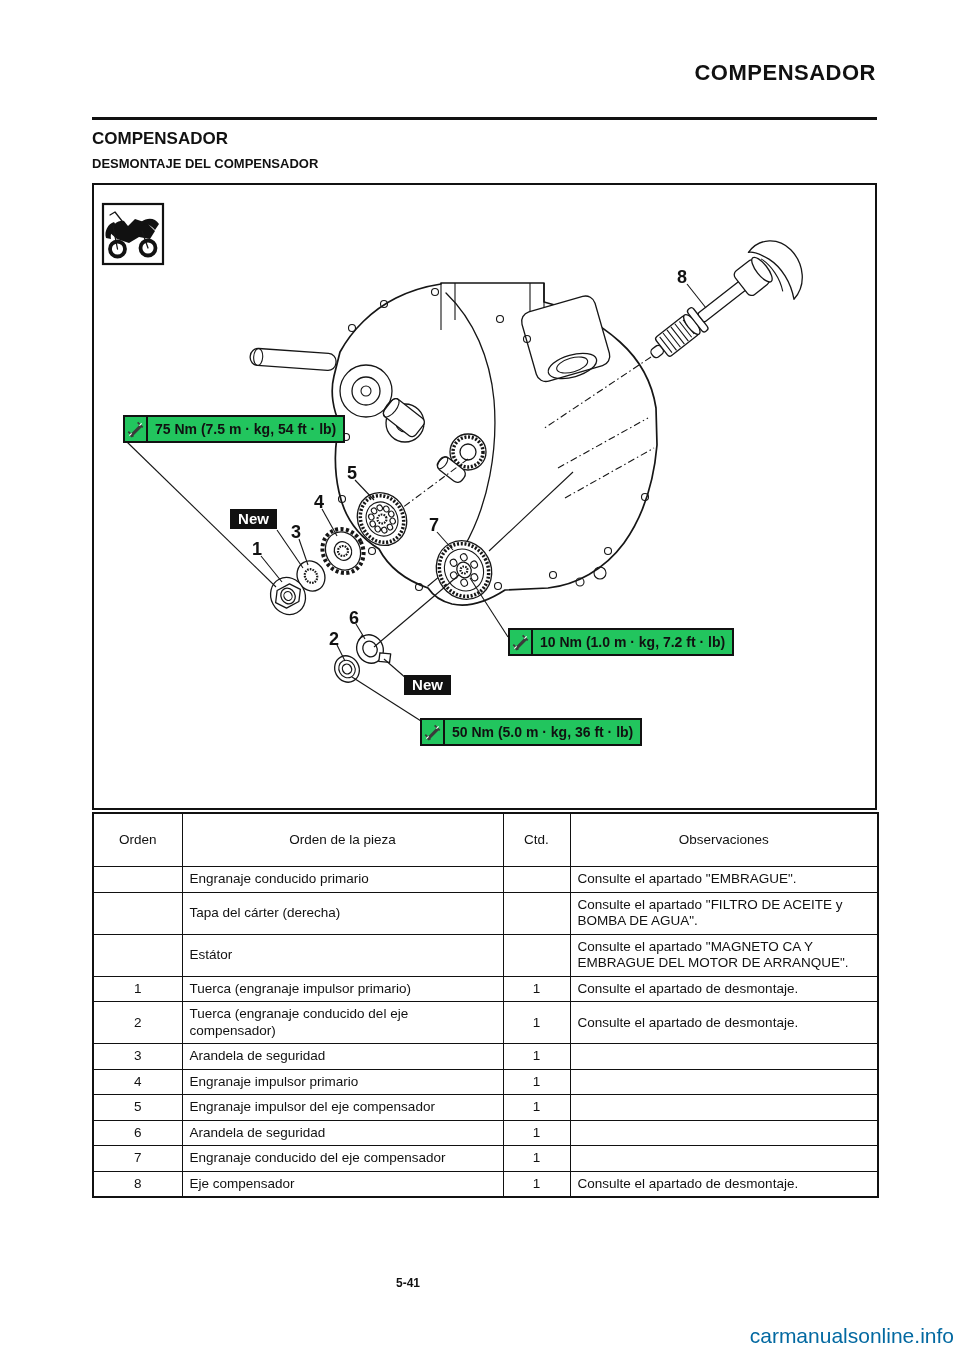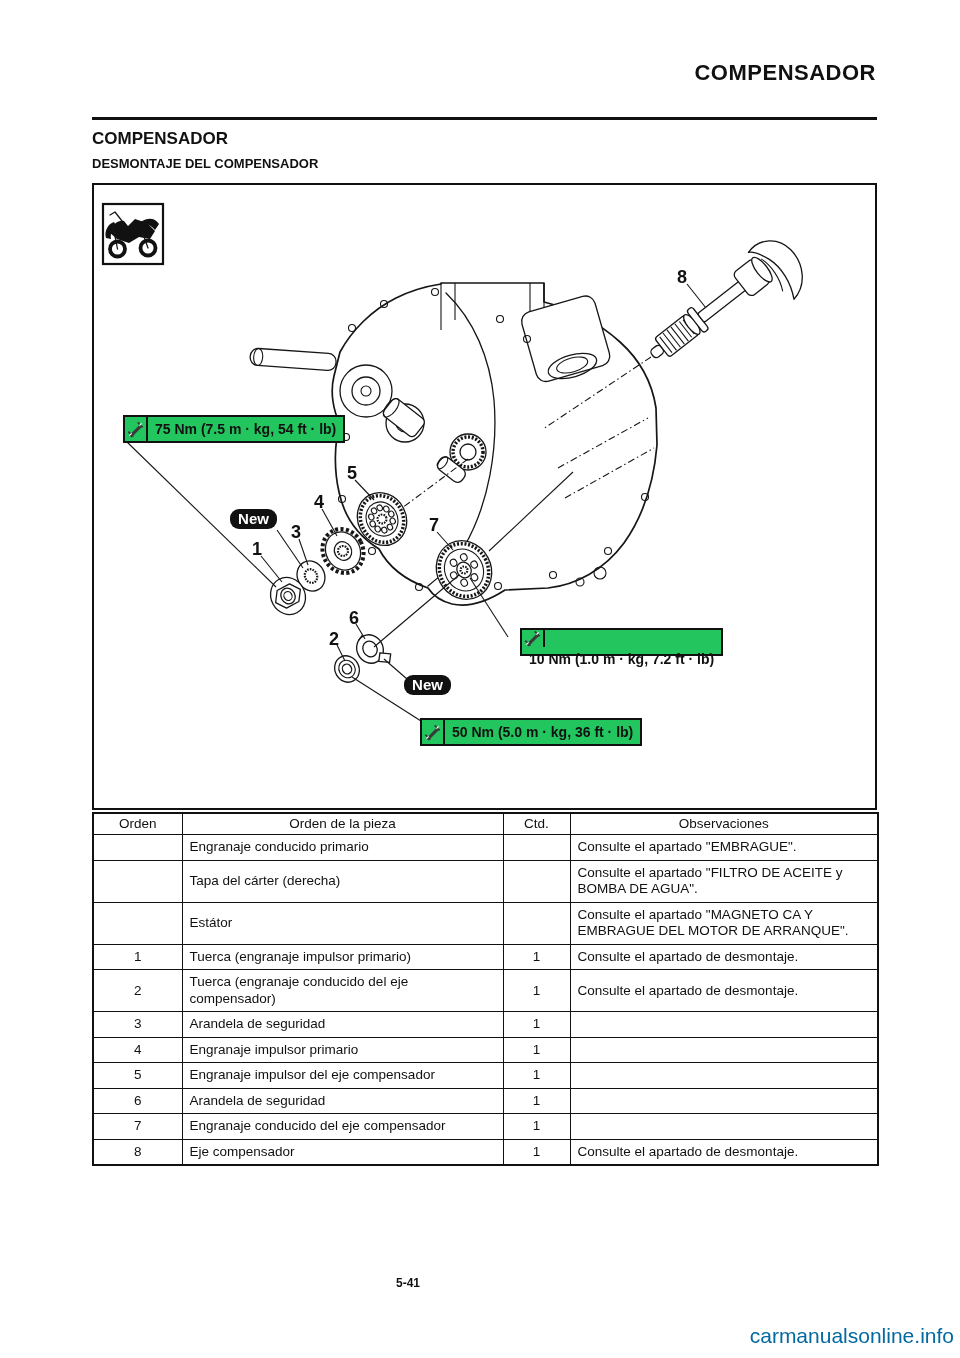"New" .new-label { border-radius: 9px -> none }
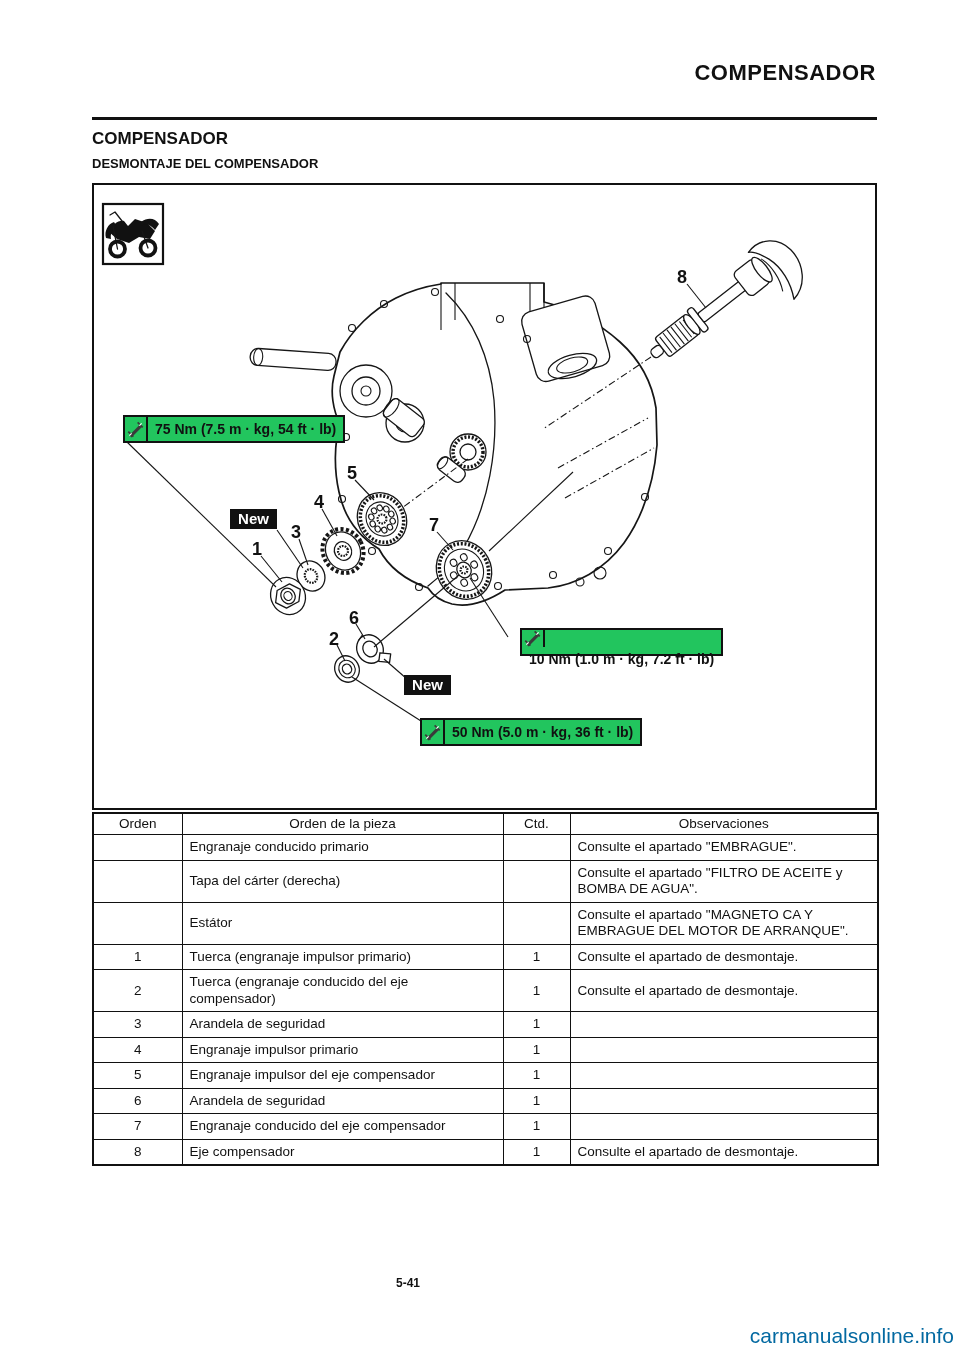"10 Nm (1.0 m ·" .tq-10 { flex-direction: column -> none; left: 426px -> 414px }
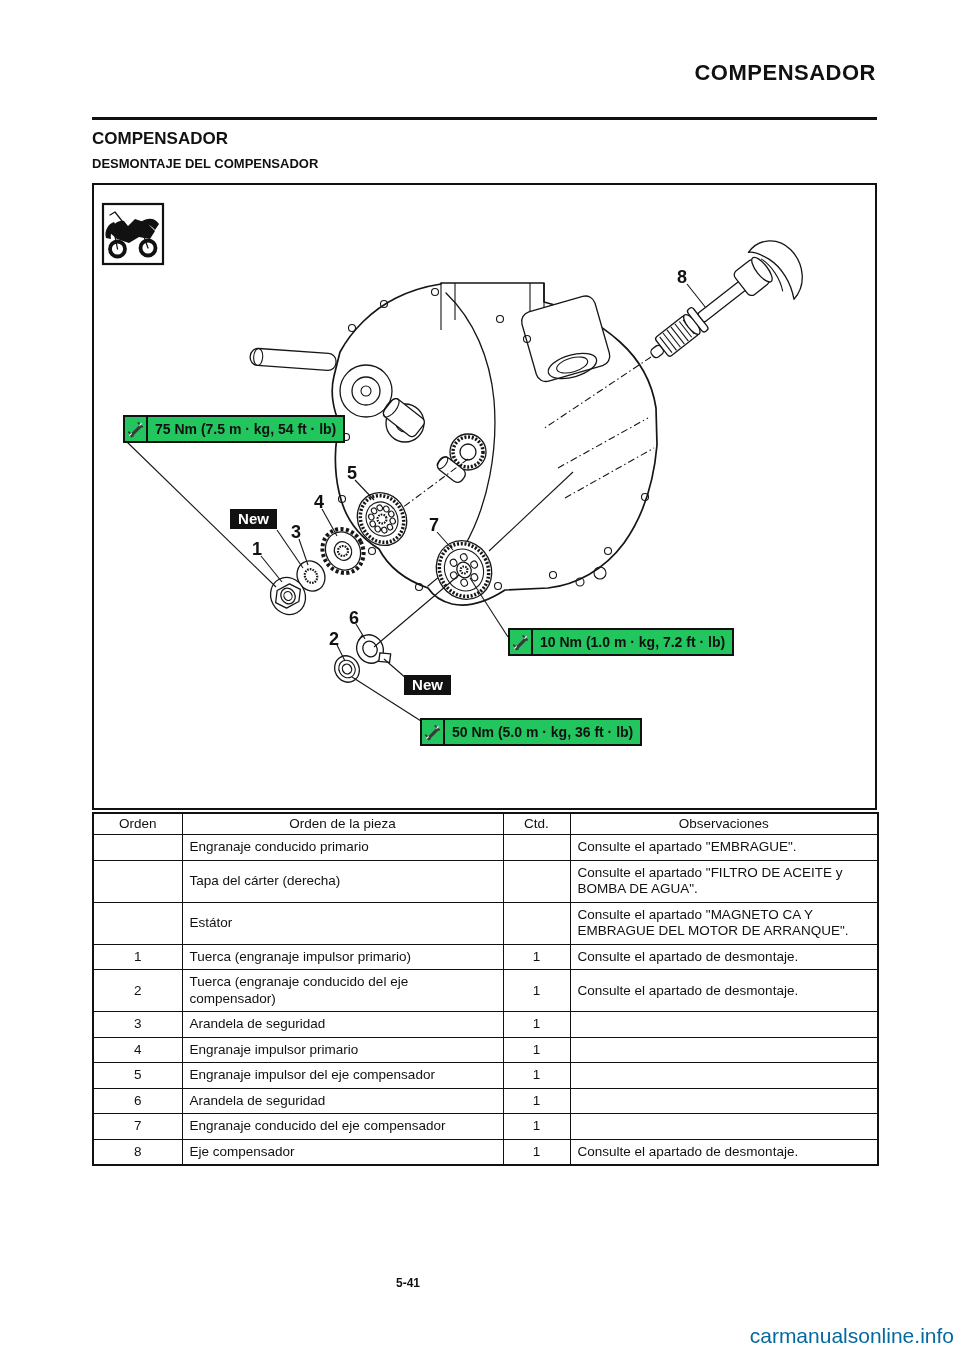"Orden" table.parts th { padding: 2px 4px -> 18px 4px }
